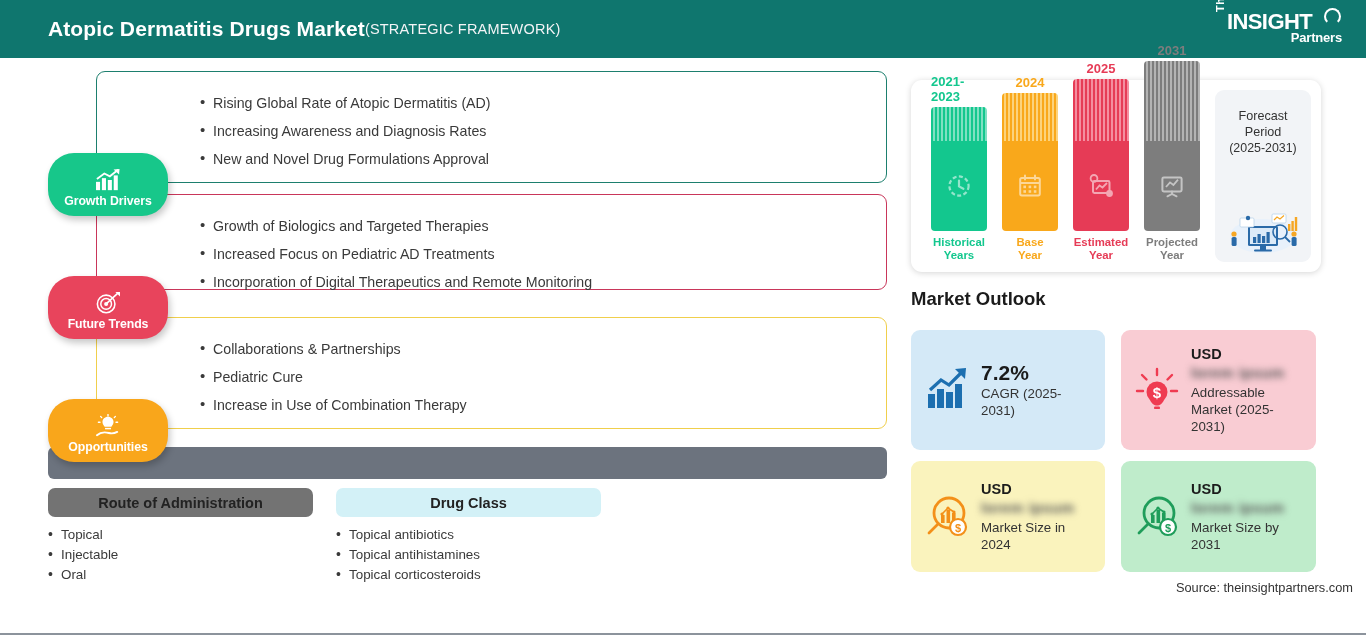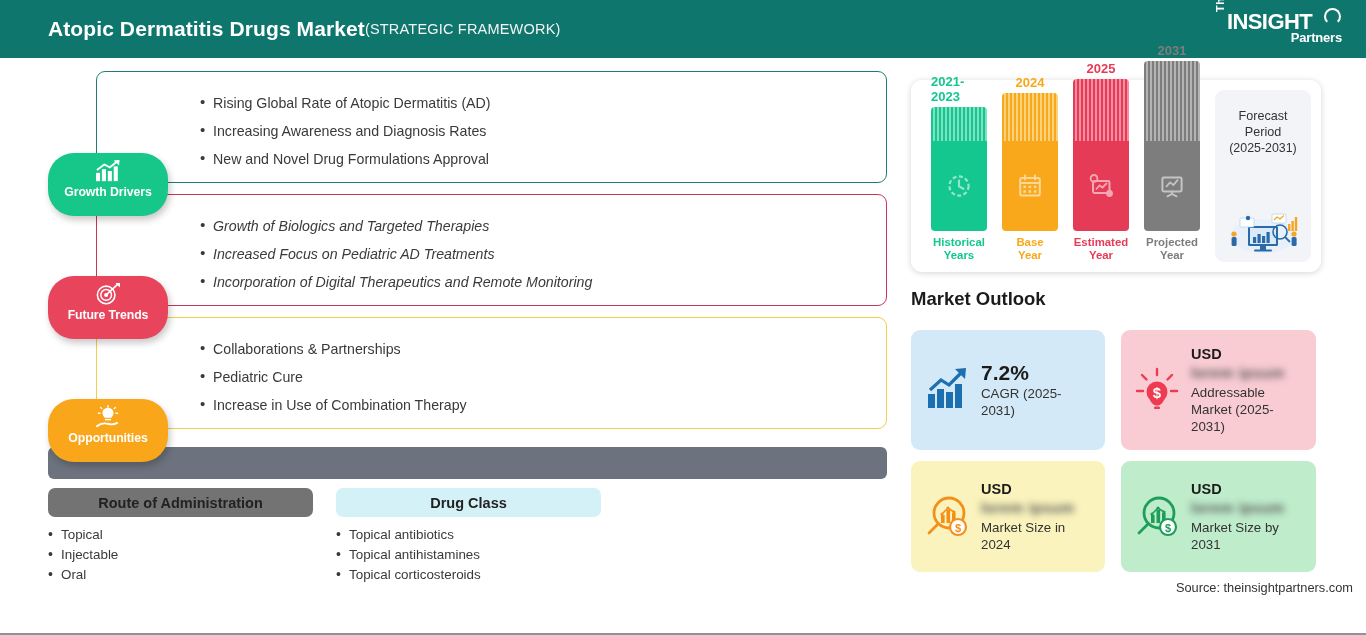"Growth Drivers" .badge { justify-content: flex-start -> center }
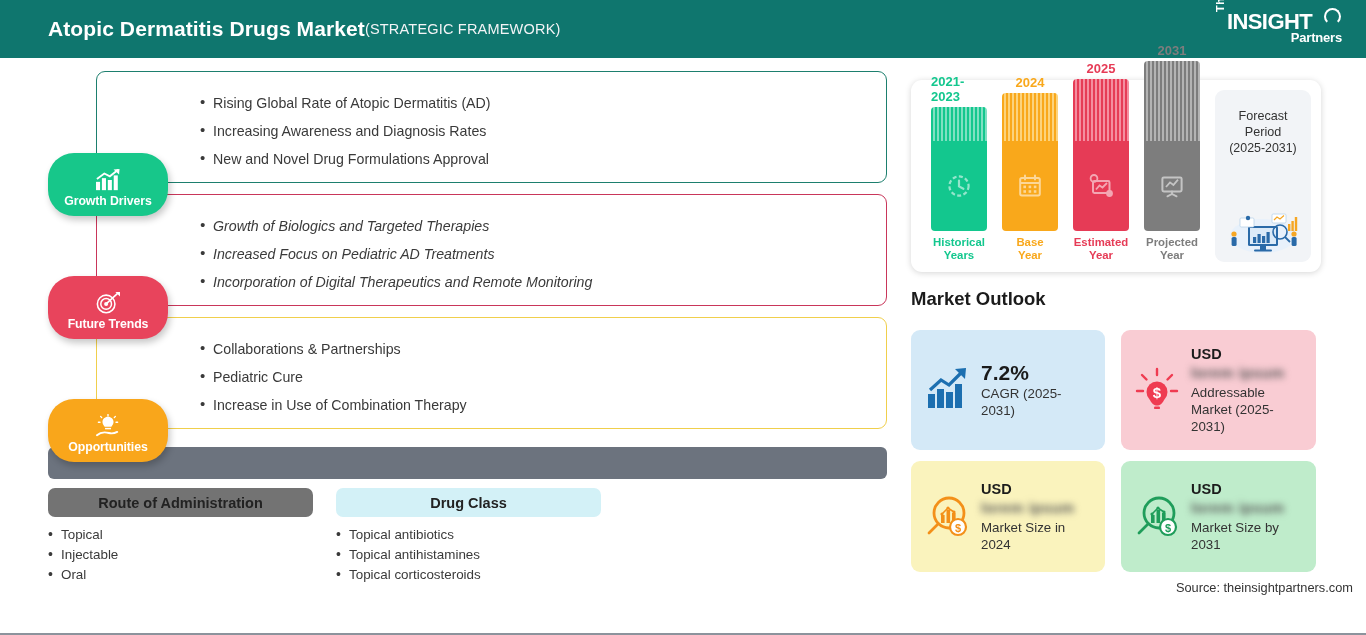"Growth of Biologics and Targeted" #block1 { font-style: italic -> none; height: 112px -> 96px }
